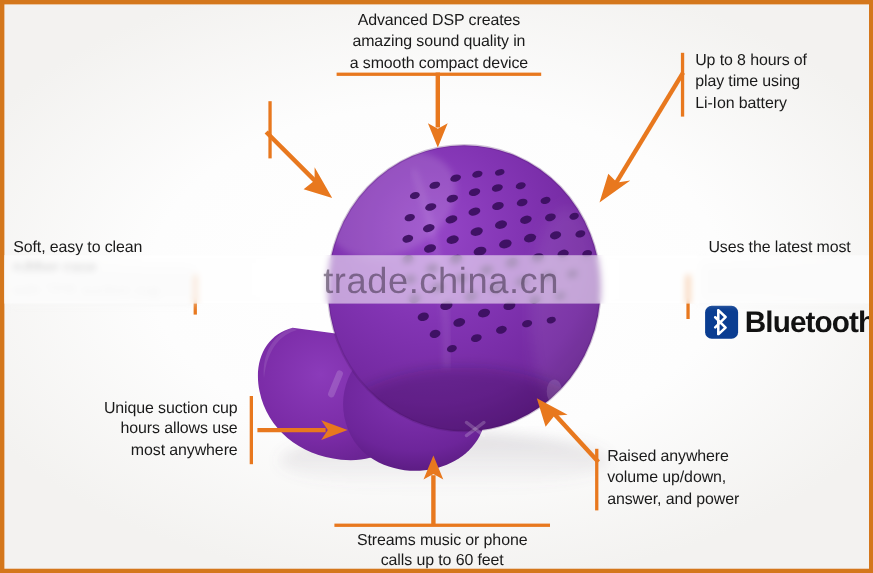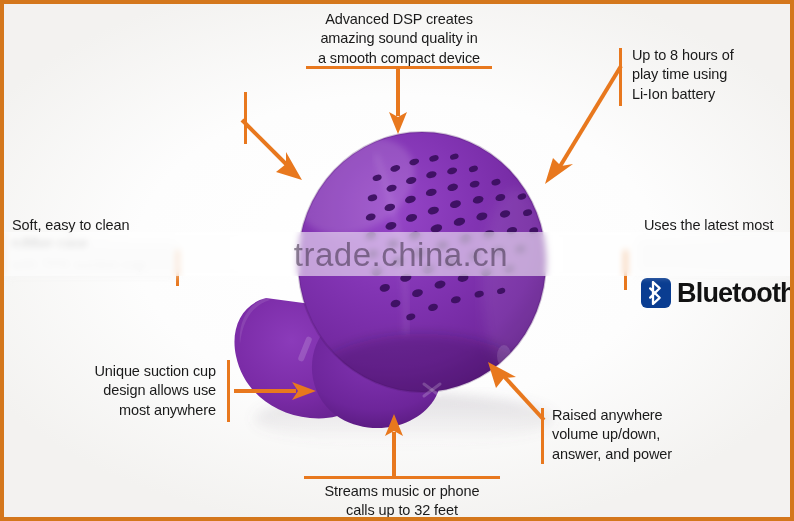"Unique suction cup" div.note { text: design -> hours }
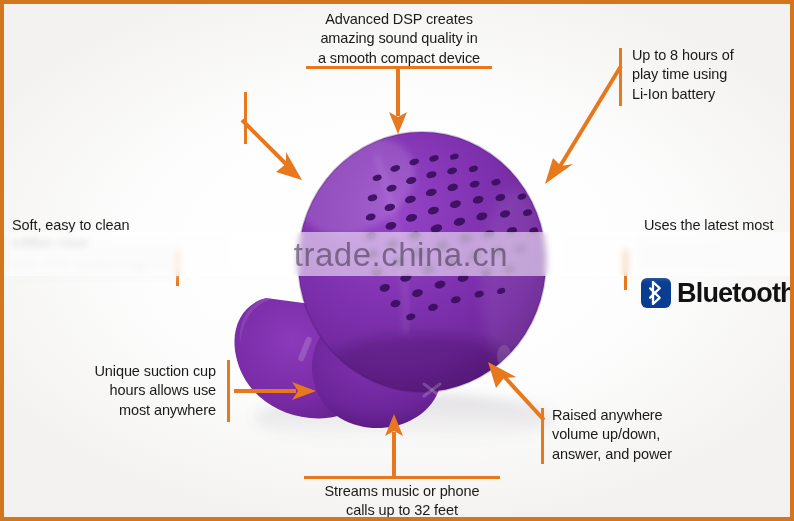"Streams music or phone" div.note { text: 32 -> 60 }
